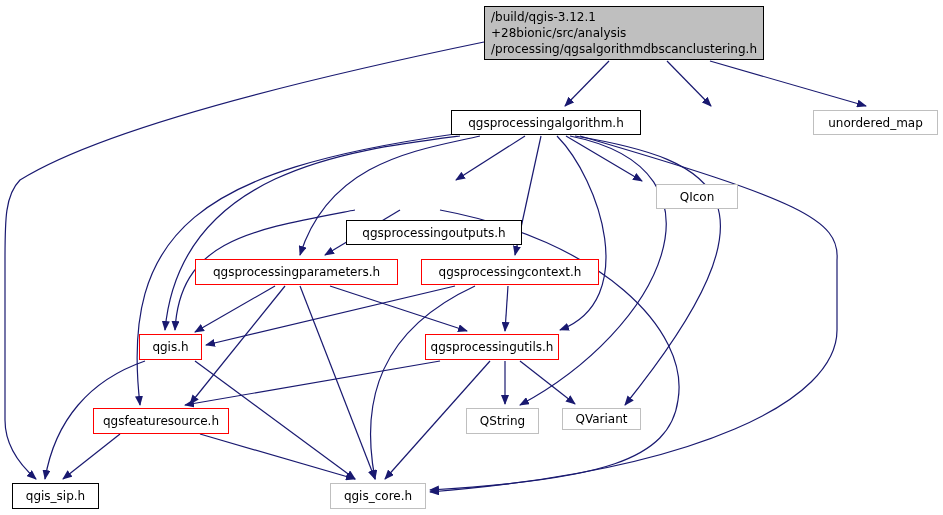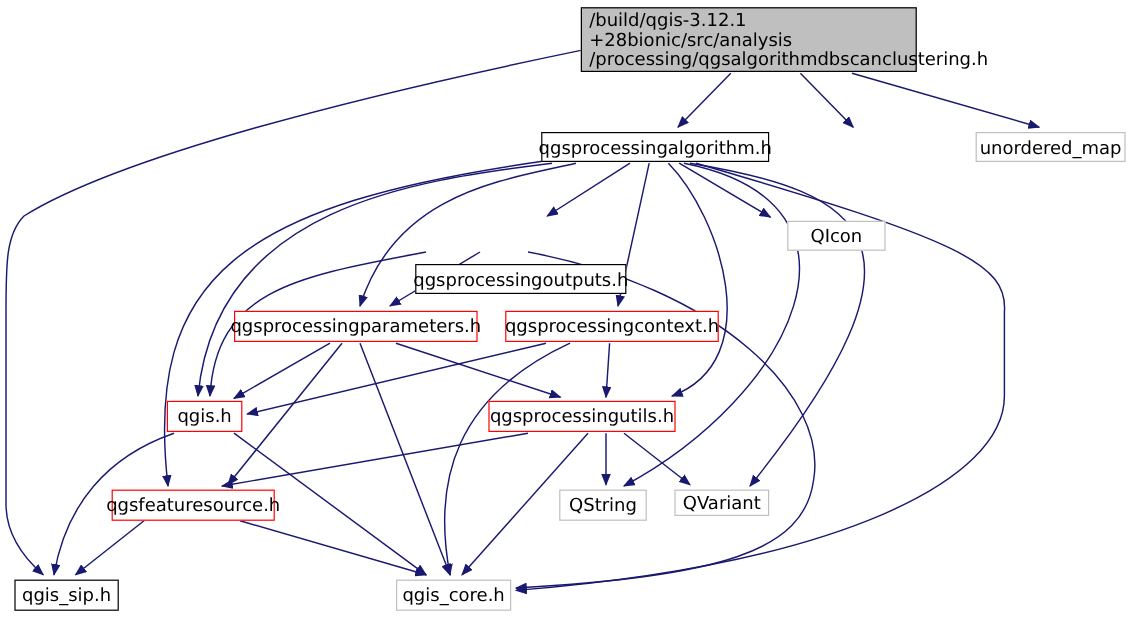"/build/qgis-3.12.1" .node { font-size: 15px -> 12px }
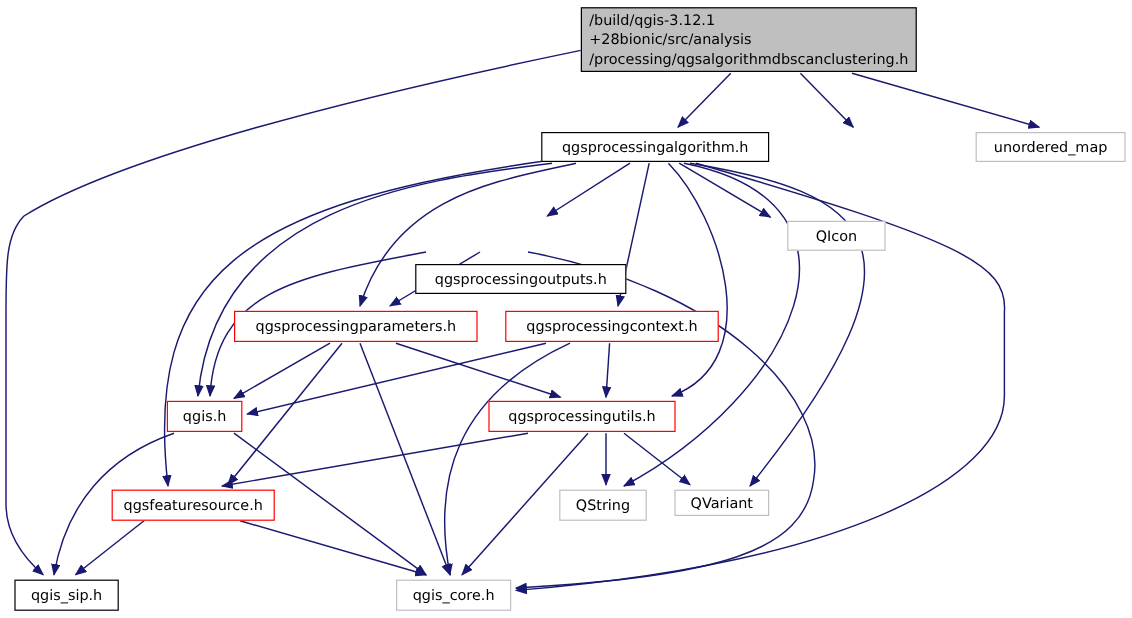"qgsprocessingutils.h" div.node { left: 407px -> 425px; width: 156px -> 134px }
